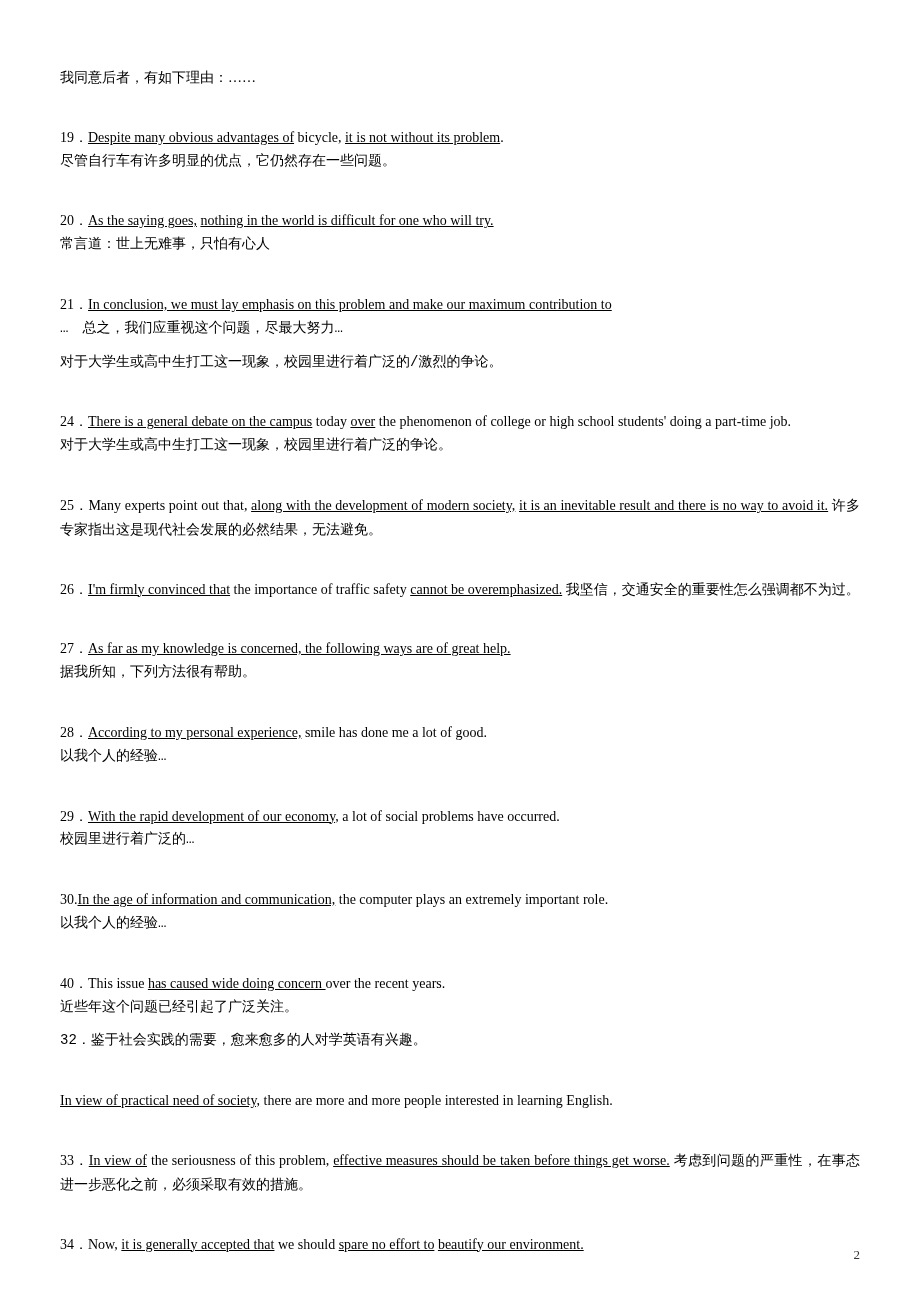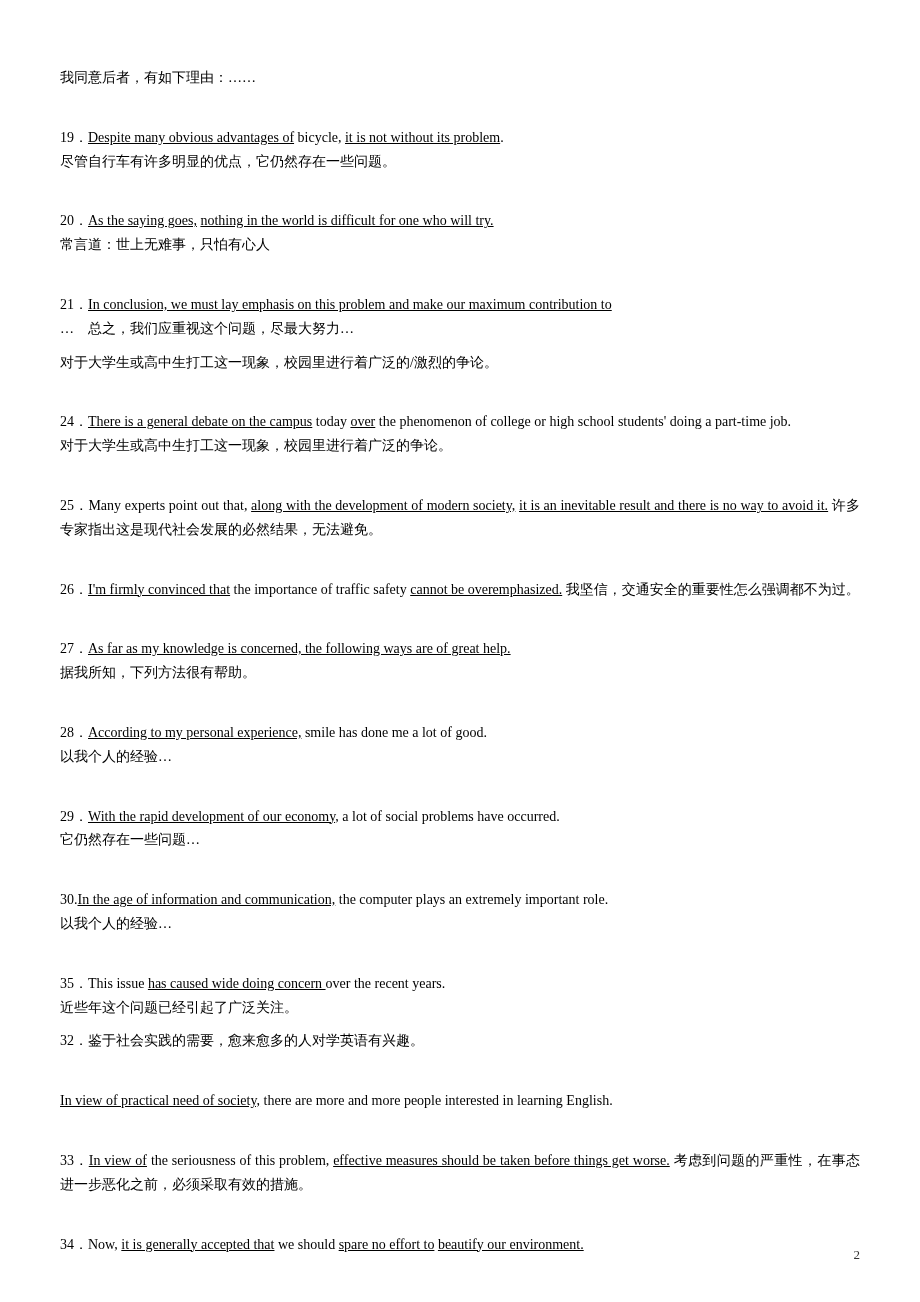"尽管自行车有许多明显的优点，它仍然存在一些问题。" .chinese-line { font-family: none -> Liberation Mono, monospace }
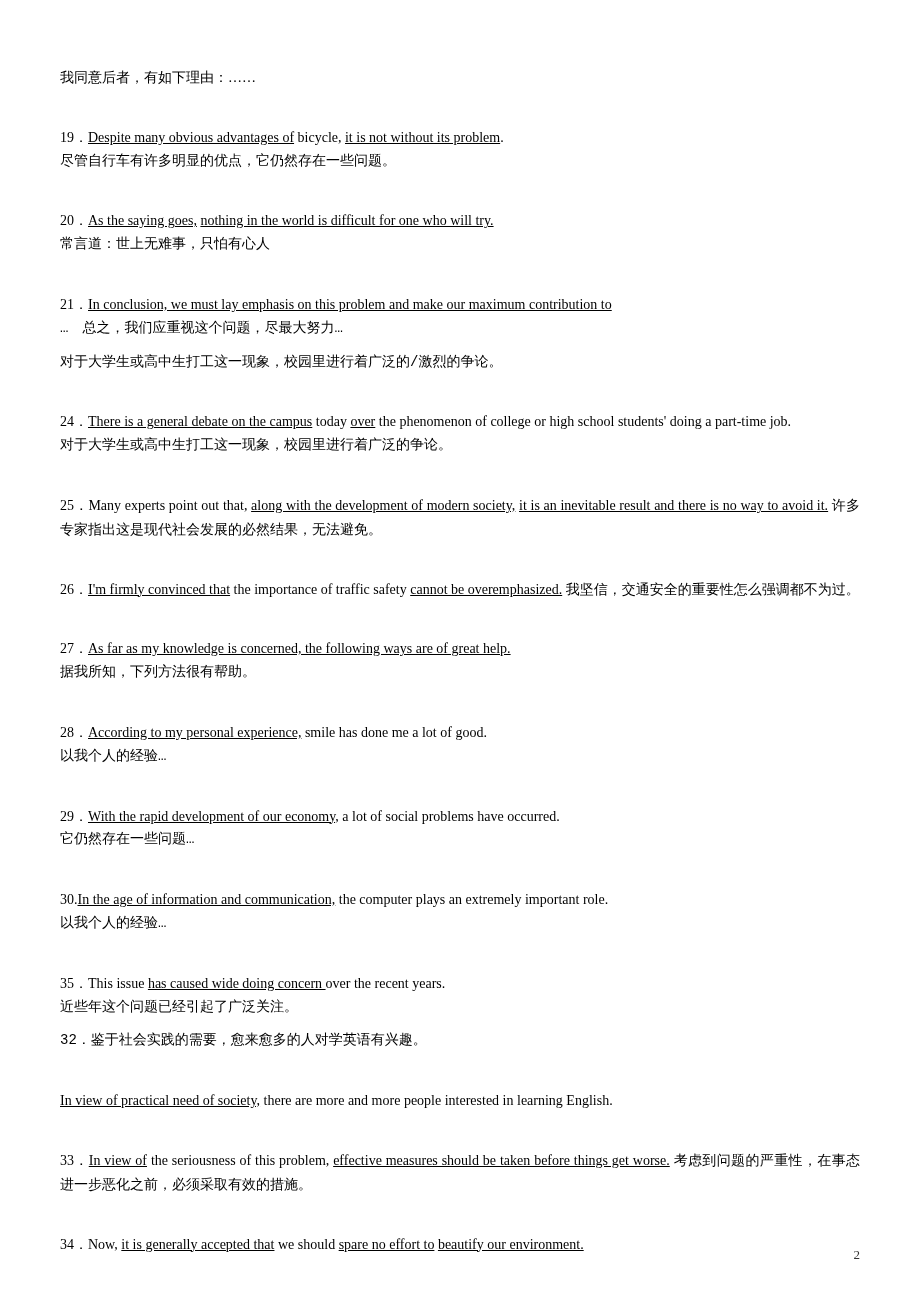"它仍然存在一些问题…" span.chinese-line { text: 它仍然存在一些问题 -> 校园里进行着广泛的 }
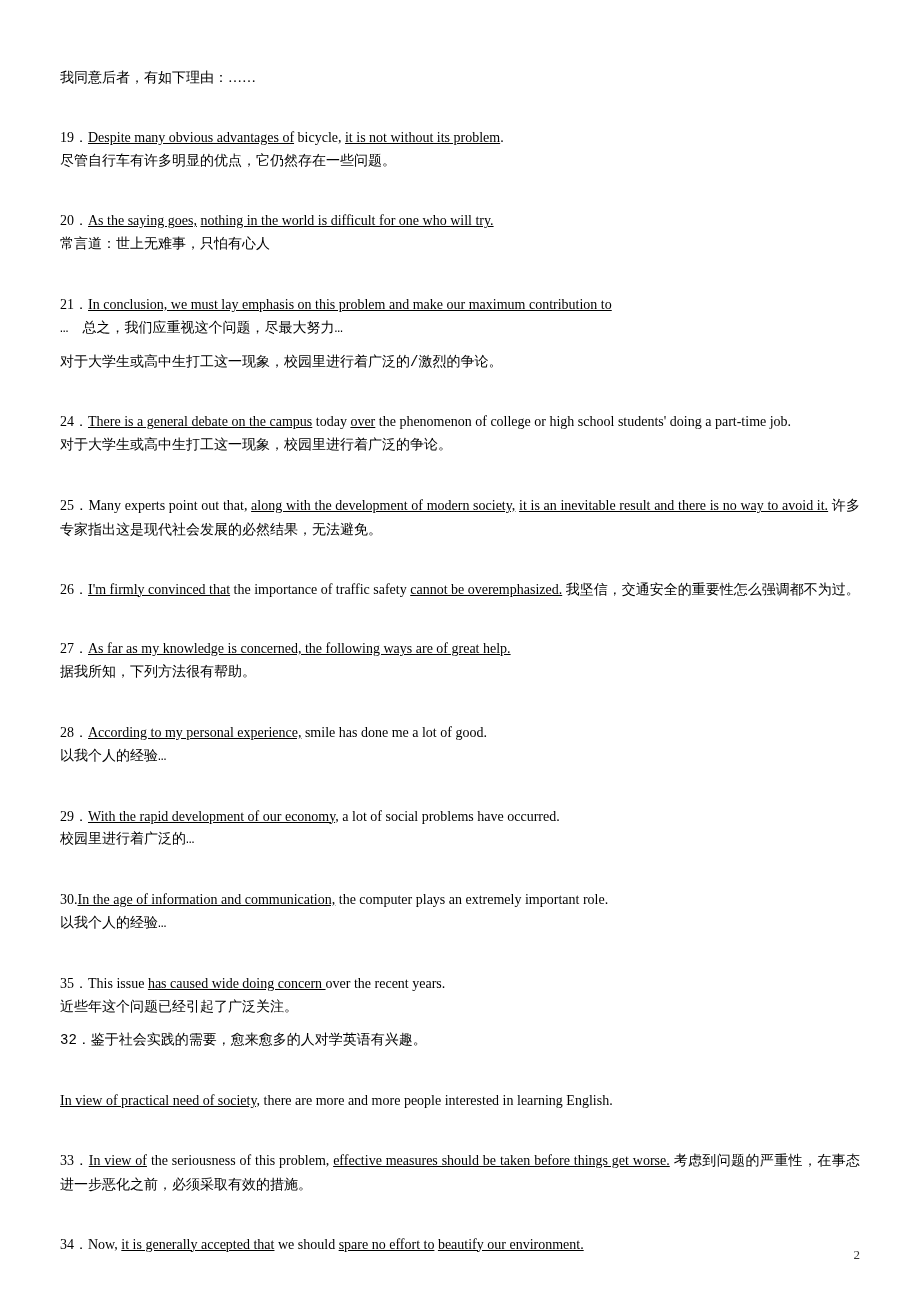"35．" span { text: 35 -> 40 }
